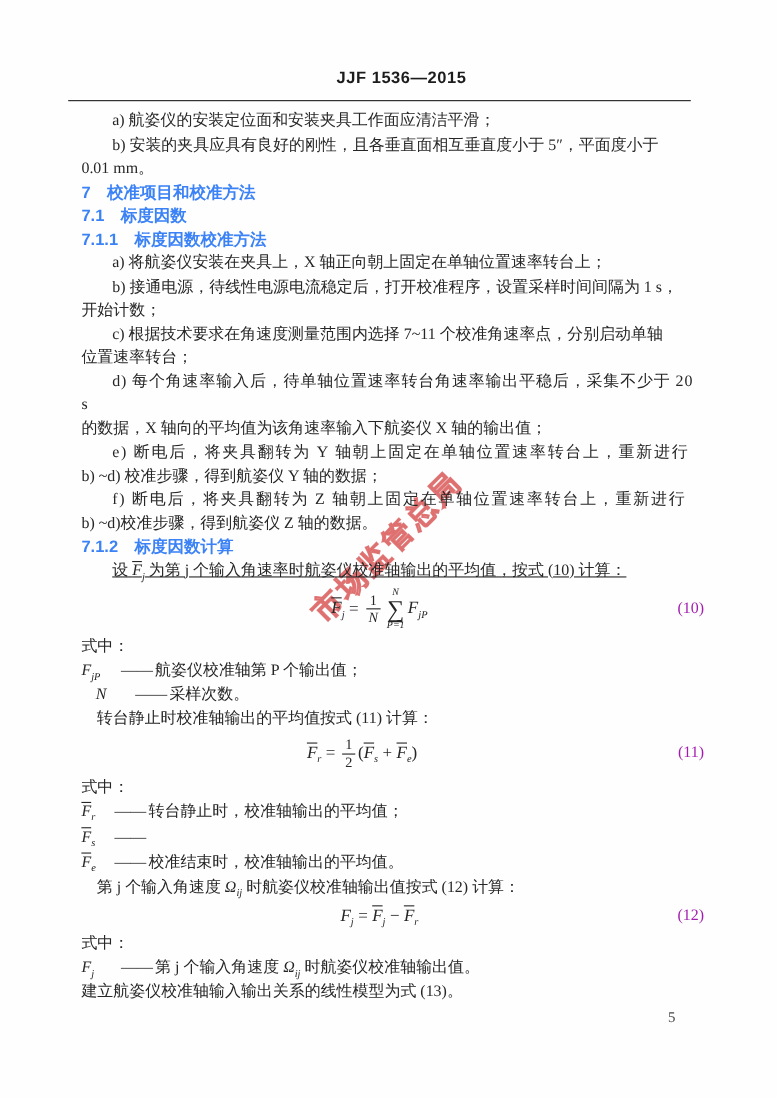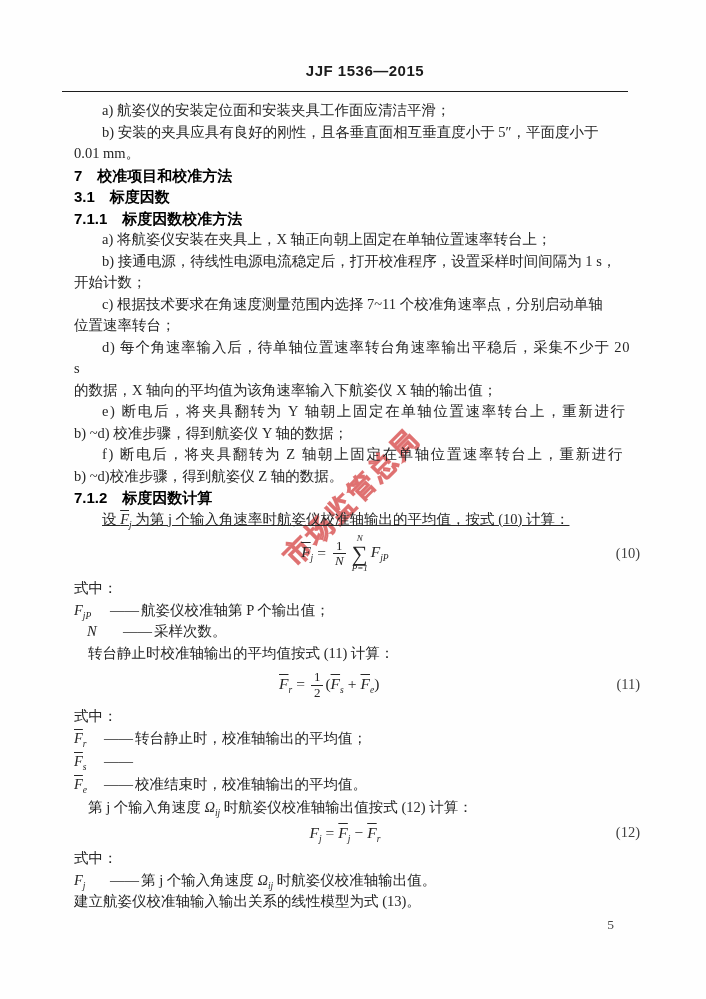"7 校准项目和校准方法" .heading { color: #000000 -> #3b82f6 }
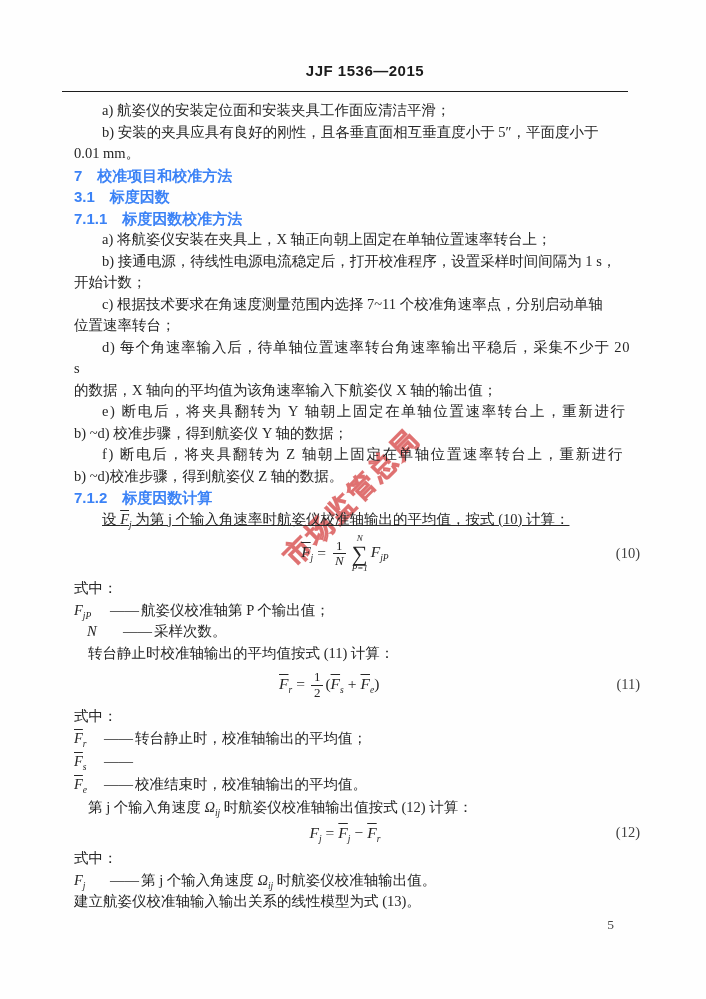"3.1 标度因数" p.heading { text: 3.1 -> 7.1 }
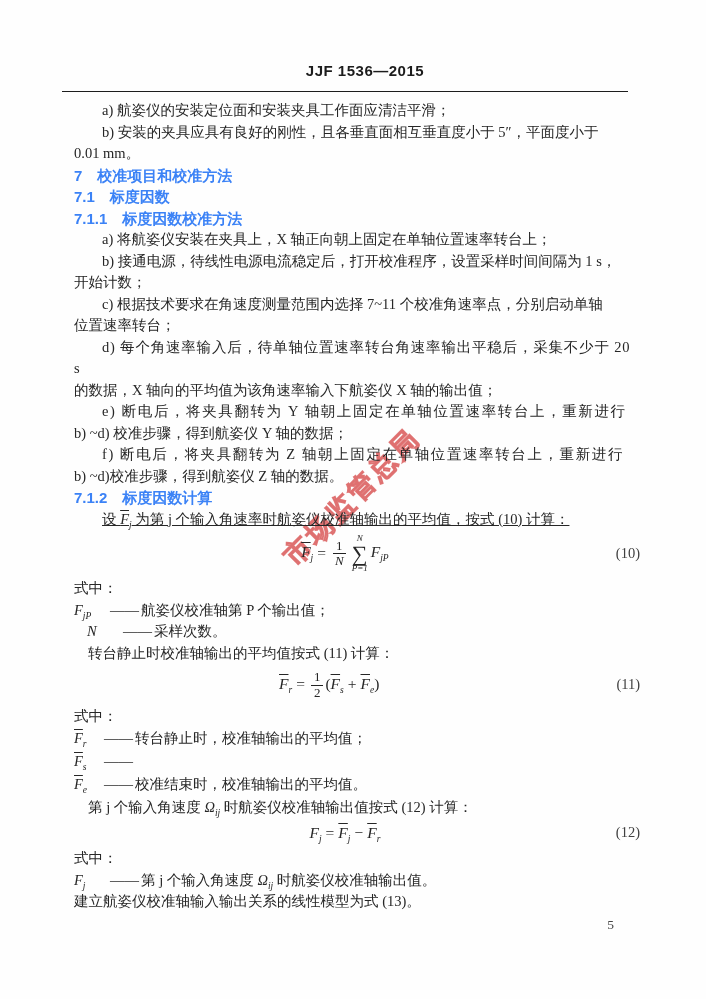"(10)" .eqno { color: #404040 -> #a21caf }
